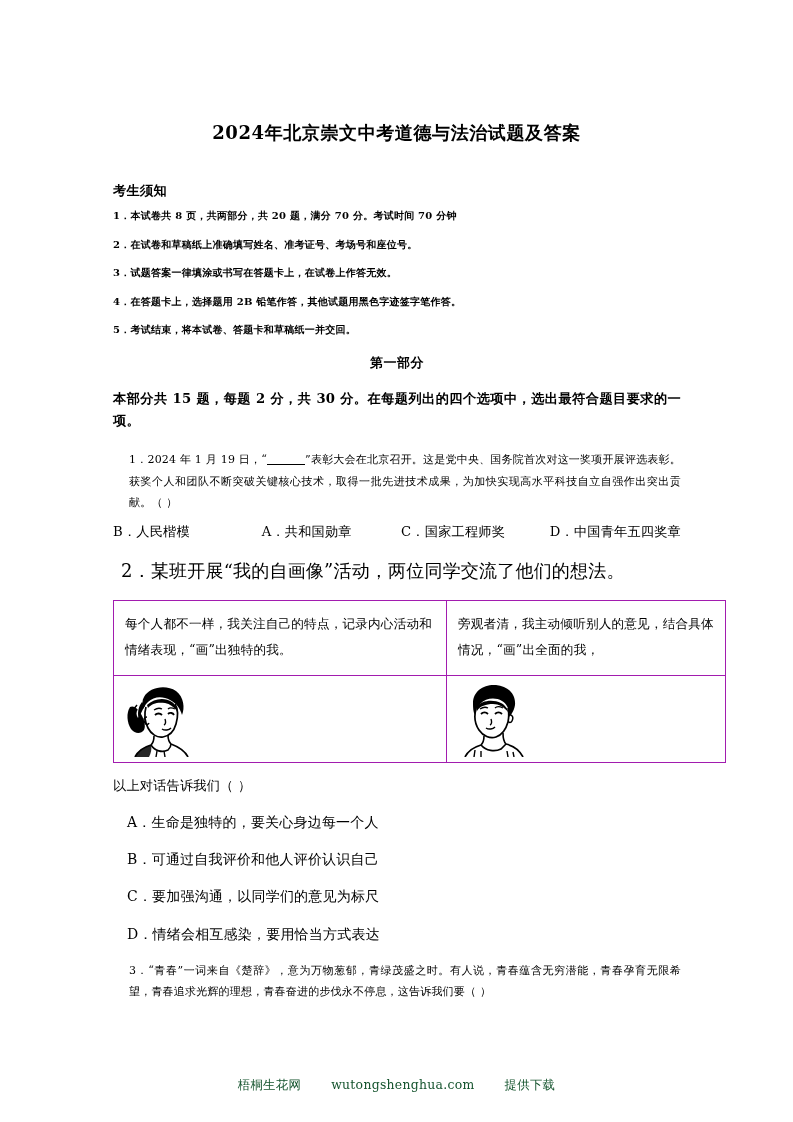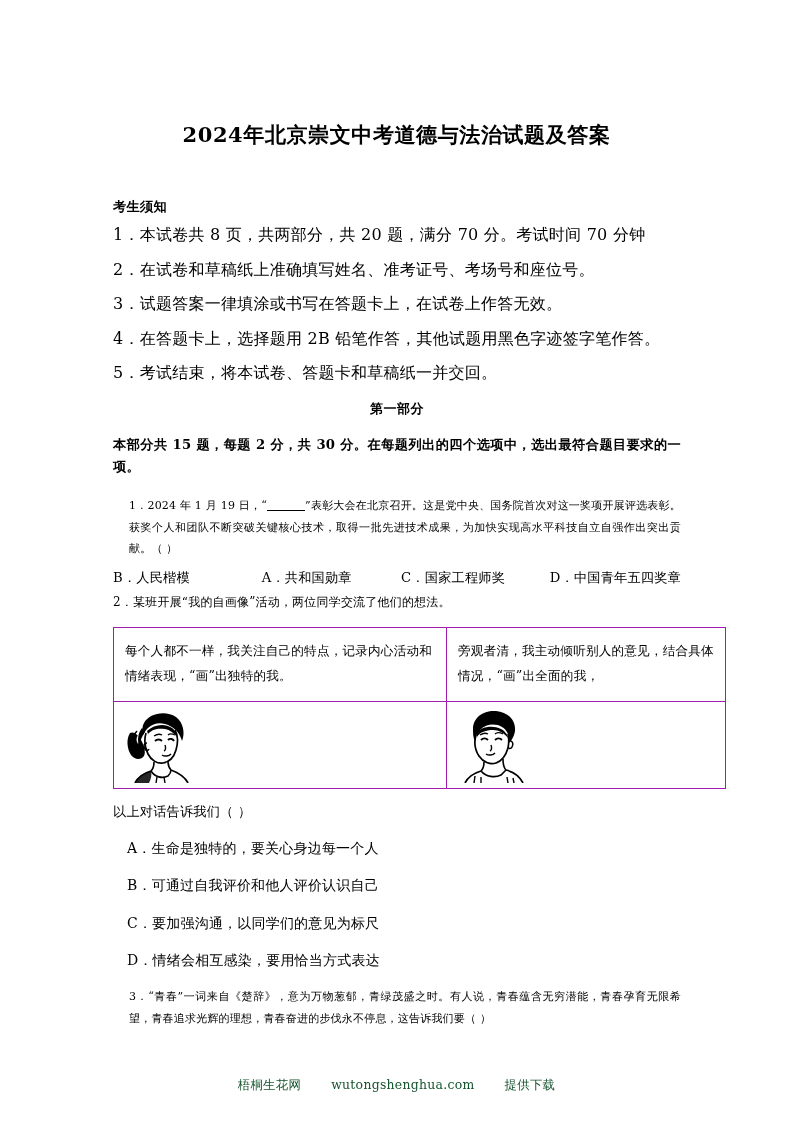"2024年北京崇文中考道德与法治试题及答案" .doc-title { font-size: 21px -> 18px }
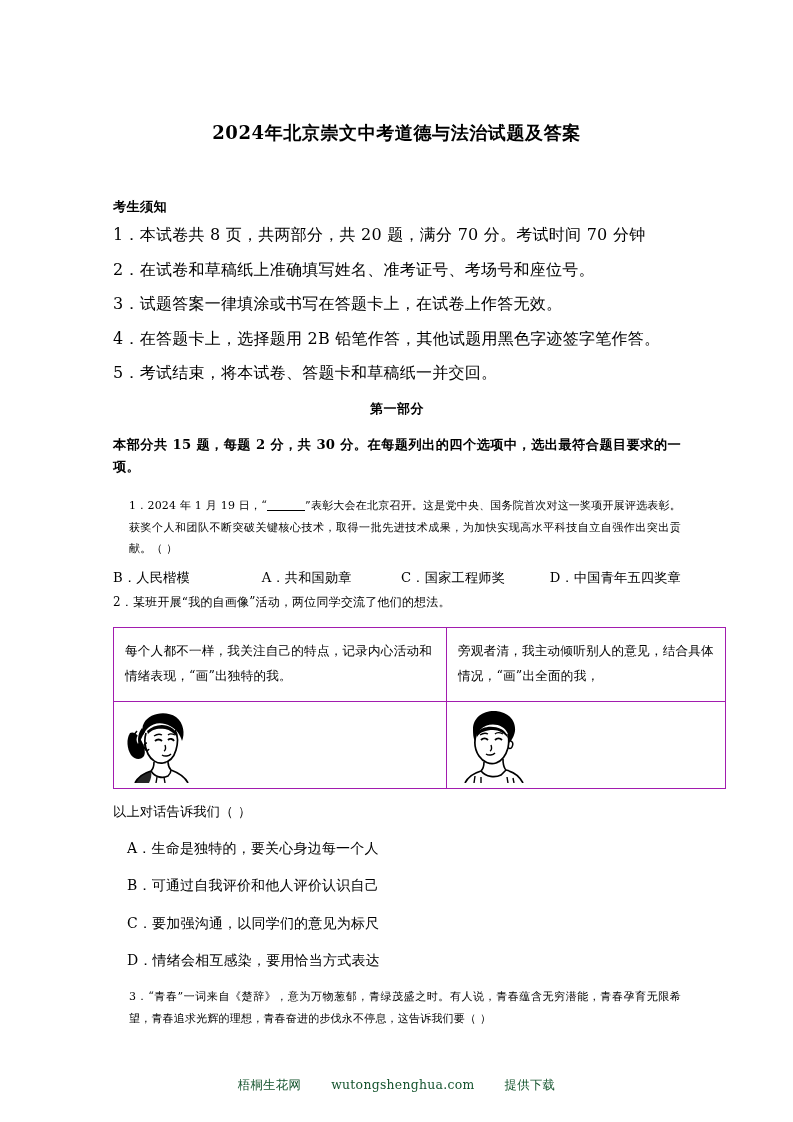"考生须知" .content { top: 200px -> 184px }
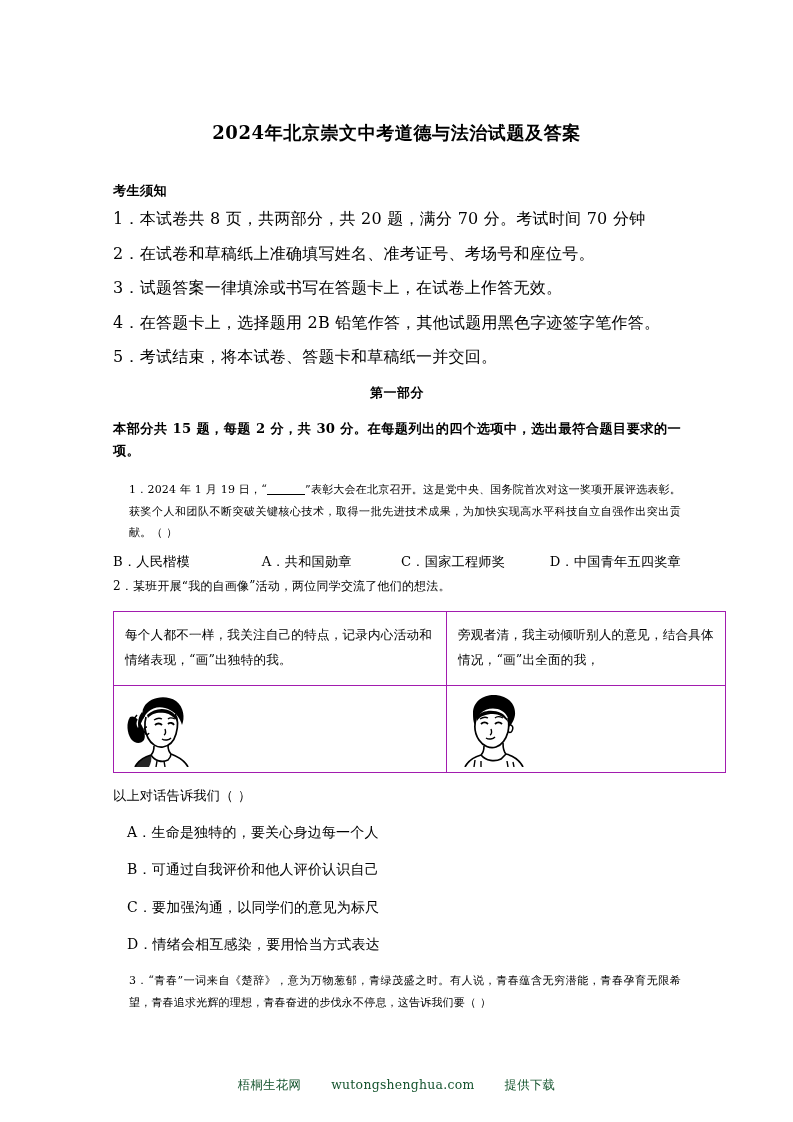"1．本试卷共 8 页，共两部分，共 20 题，满分" .notice-item { font-size: 16px -> 10px; font-weight: normal -> bold }
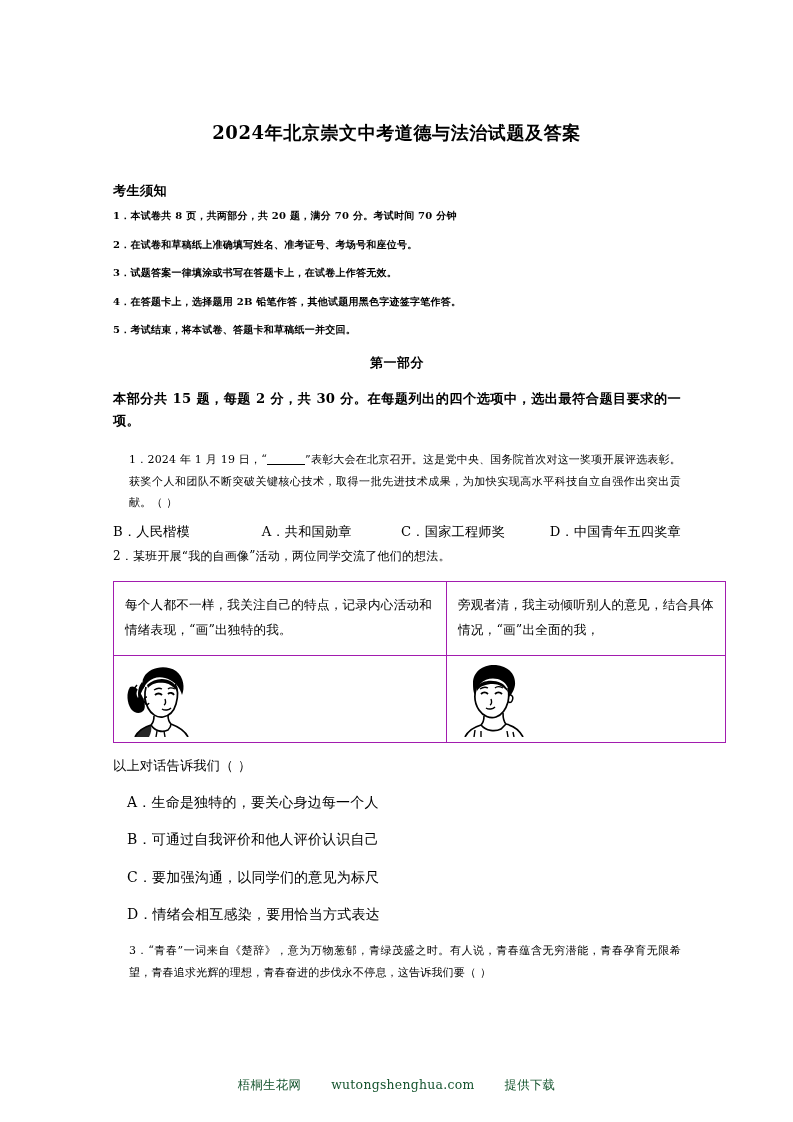"2．某班开展“我的自画像”活动，两位同学交流了他们的想法。" .q-stem-nowrap { font-size: 12px -> 18px; margin: 0 -> 8px }
